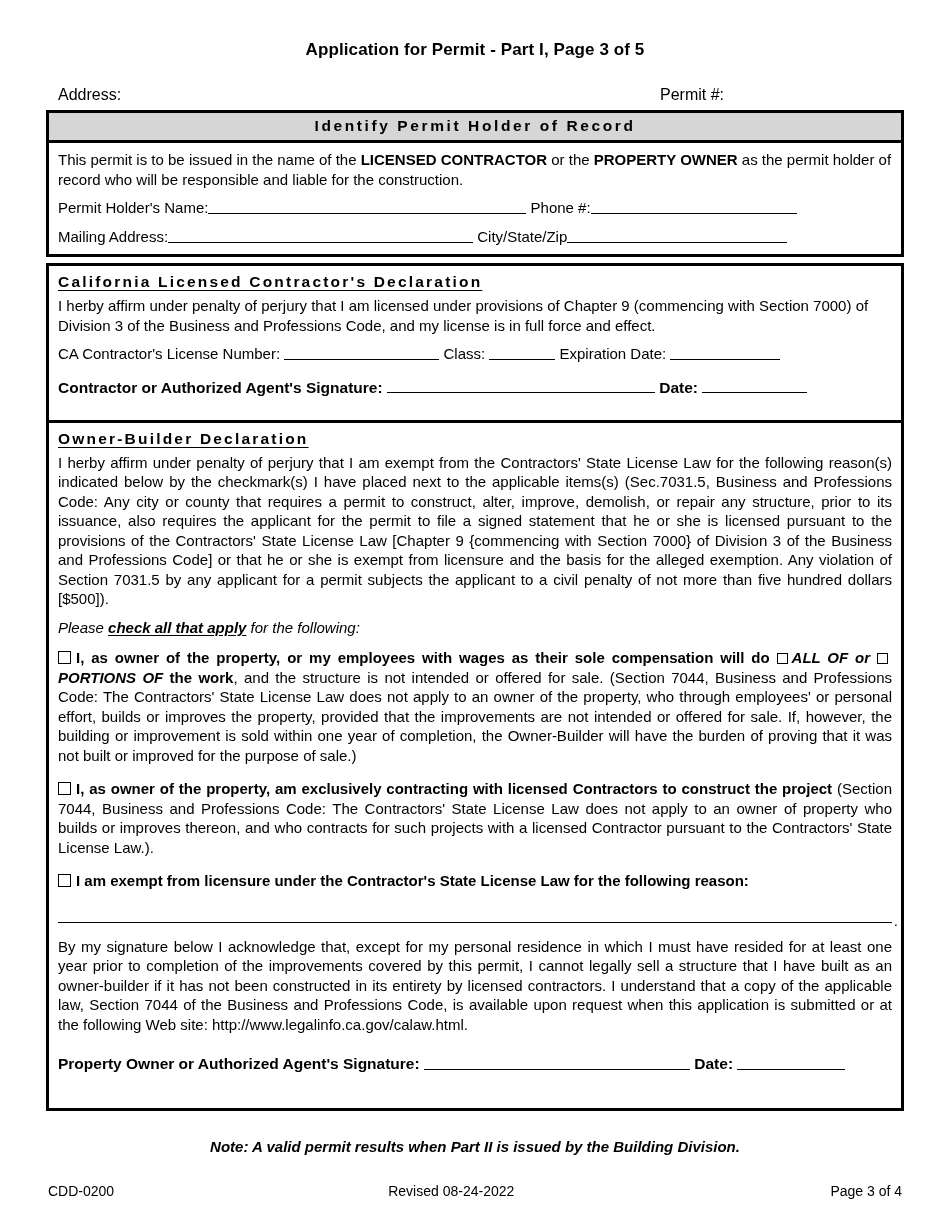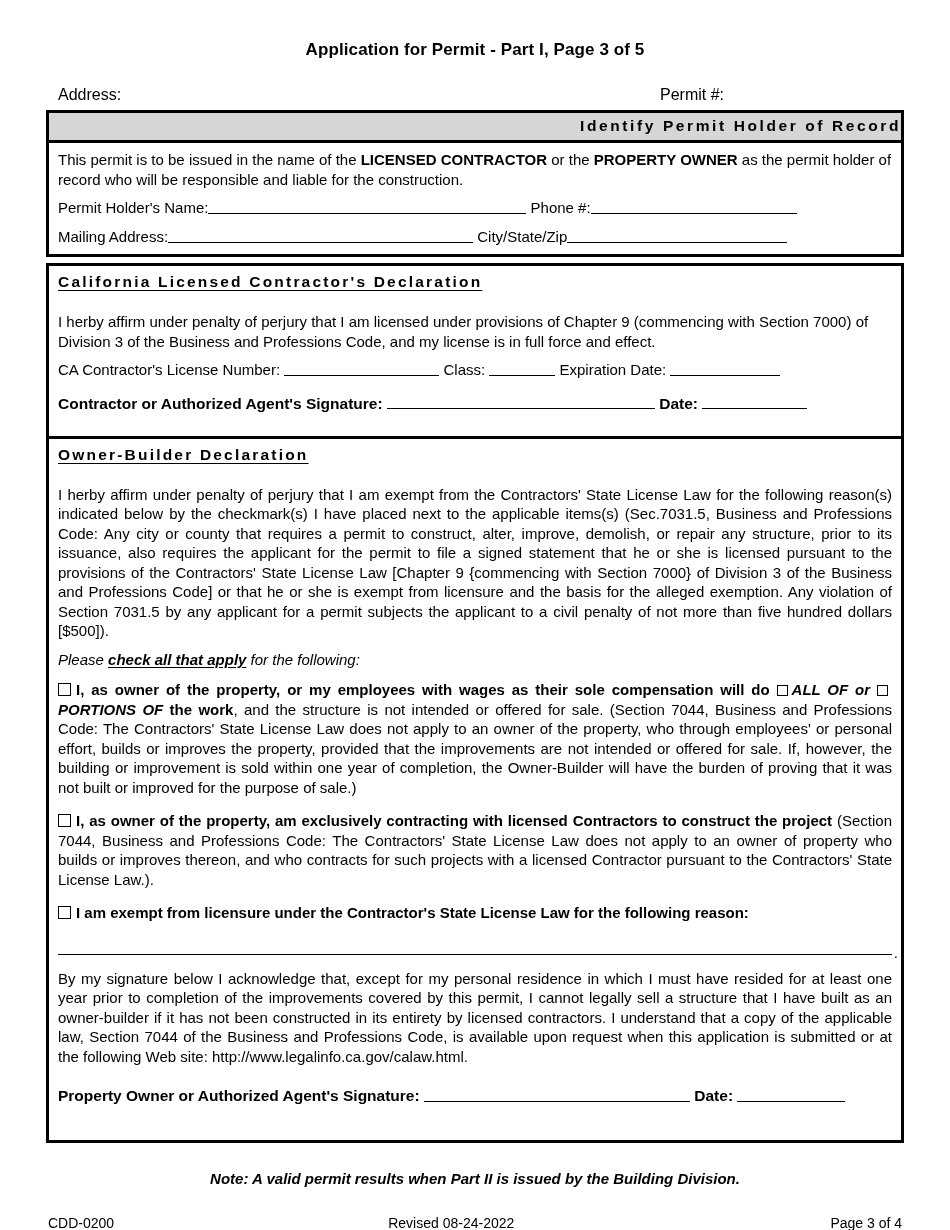"Identify Permit Holder of Record" .band { text-align: right -> center }
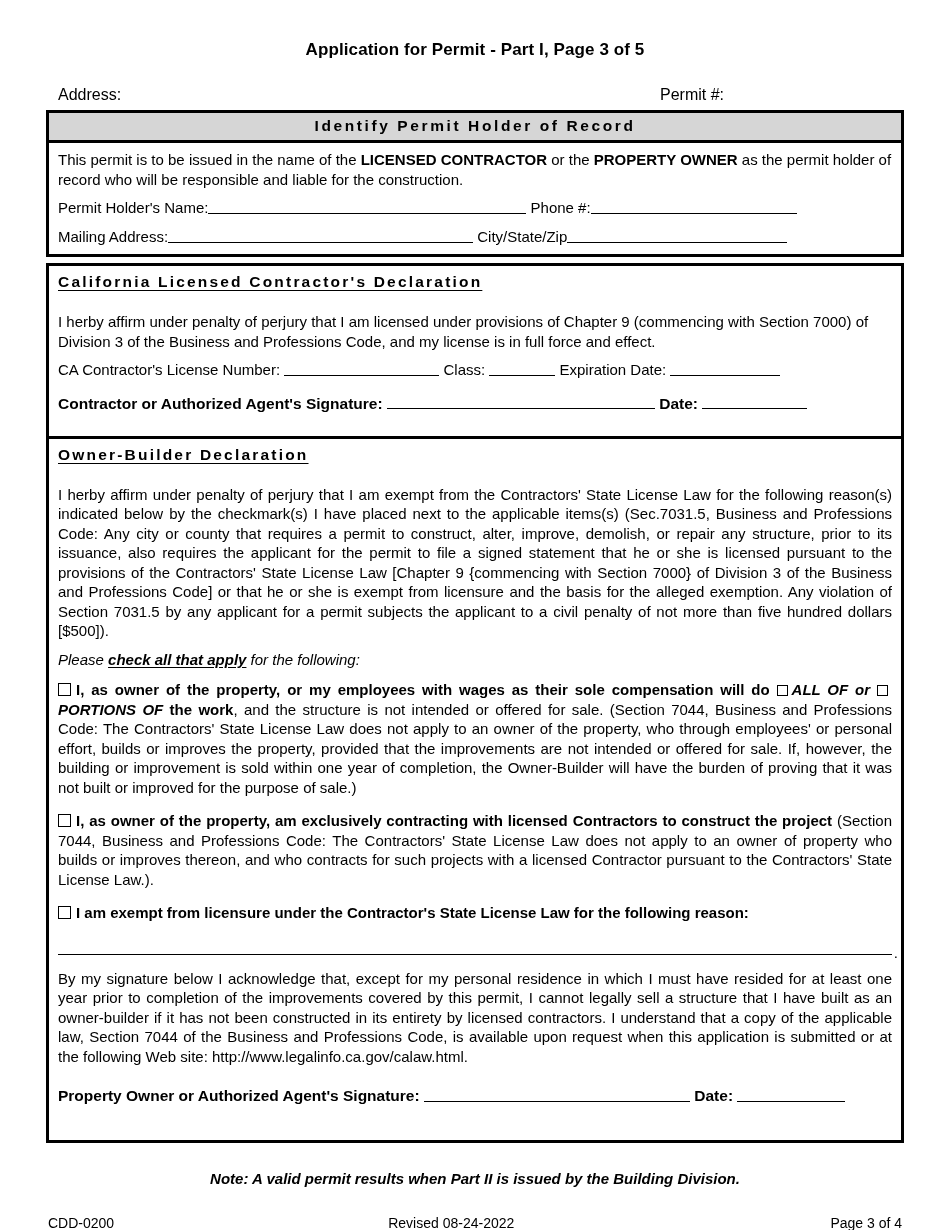"California Licensed Contractor's" .sec-head { margin-bottom: 21px -> 5px }
